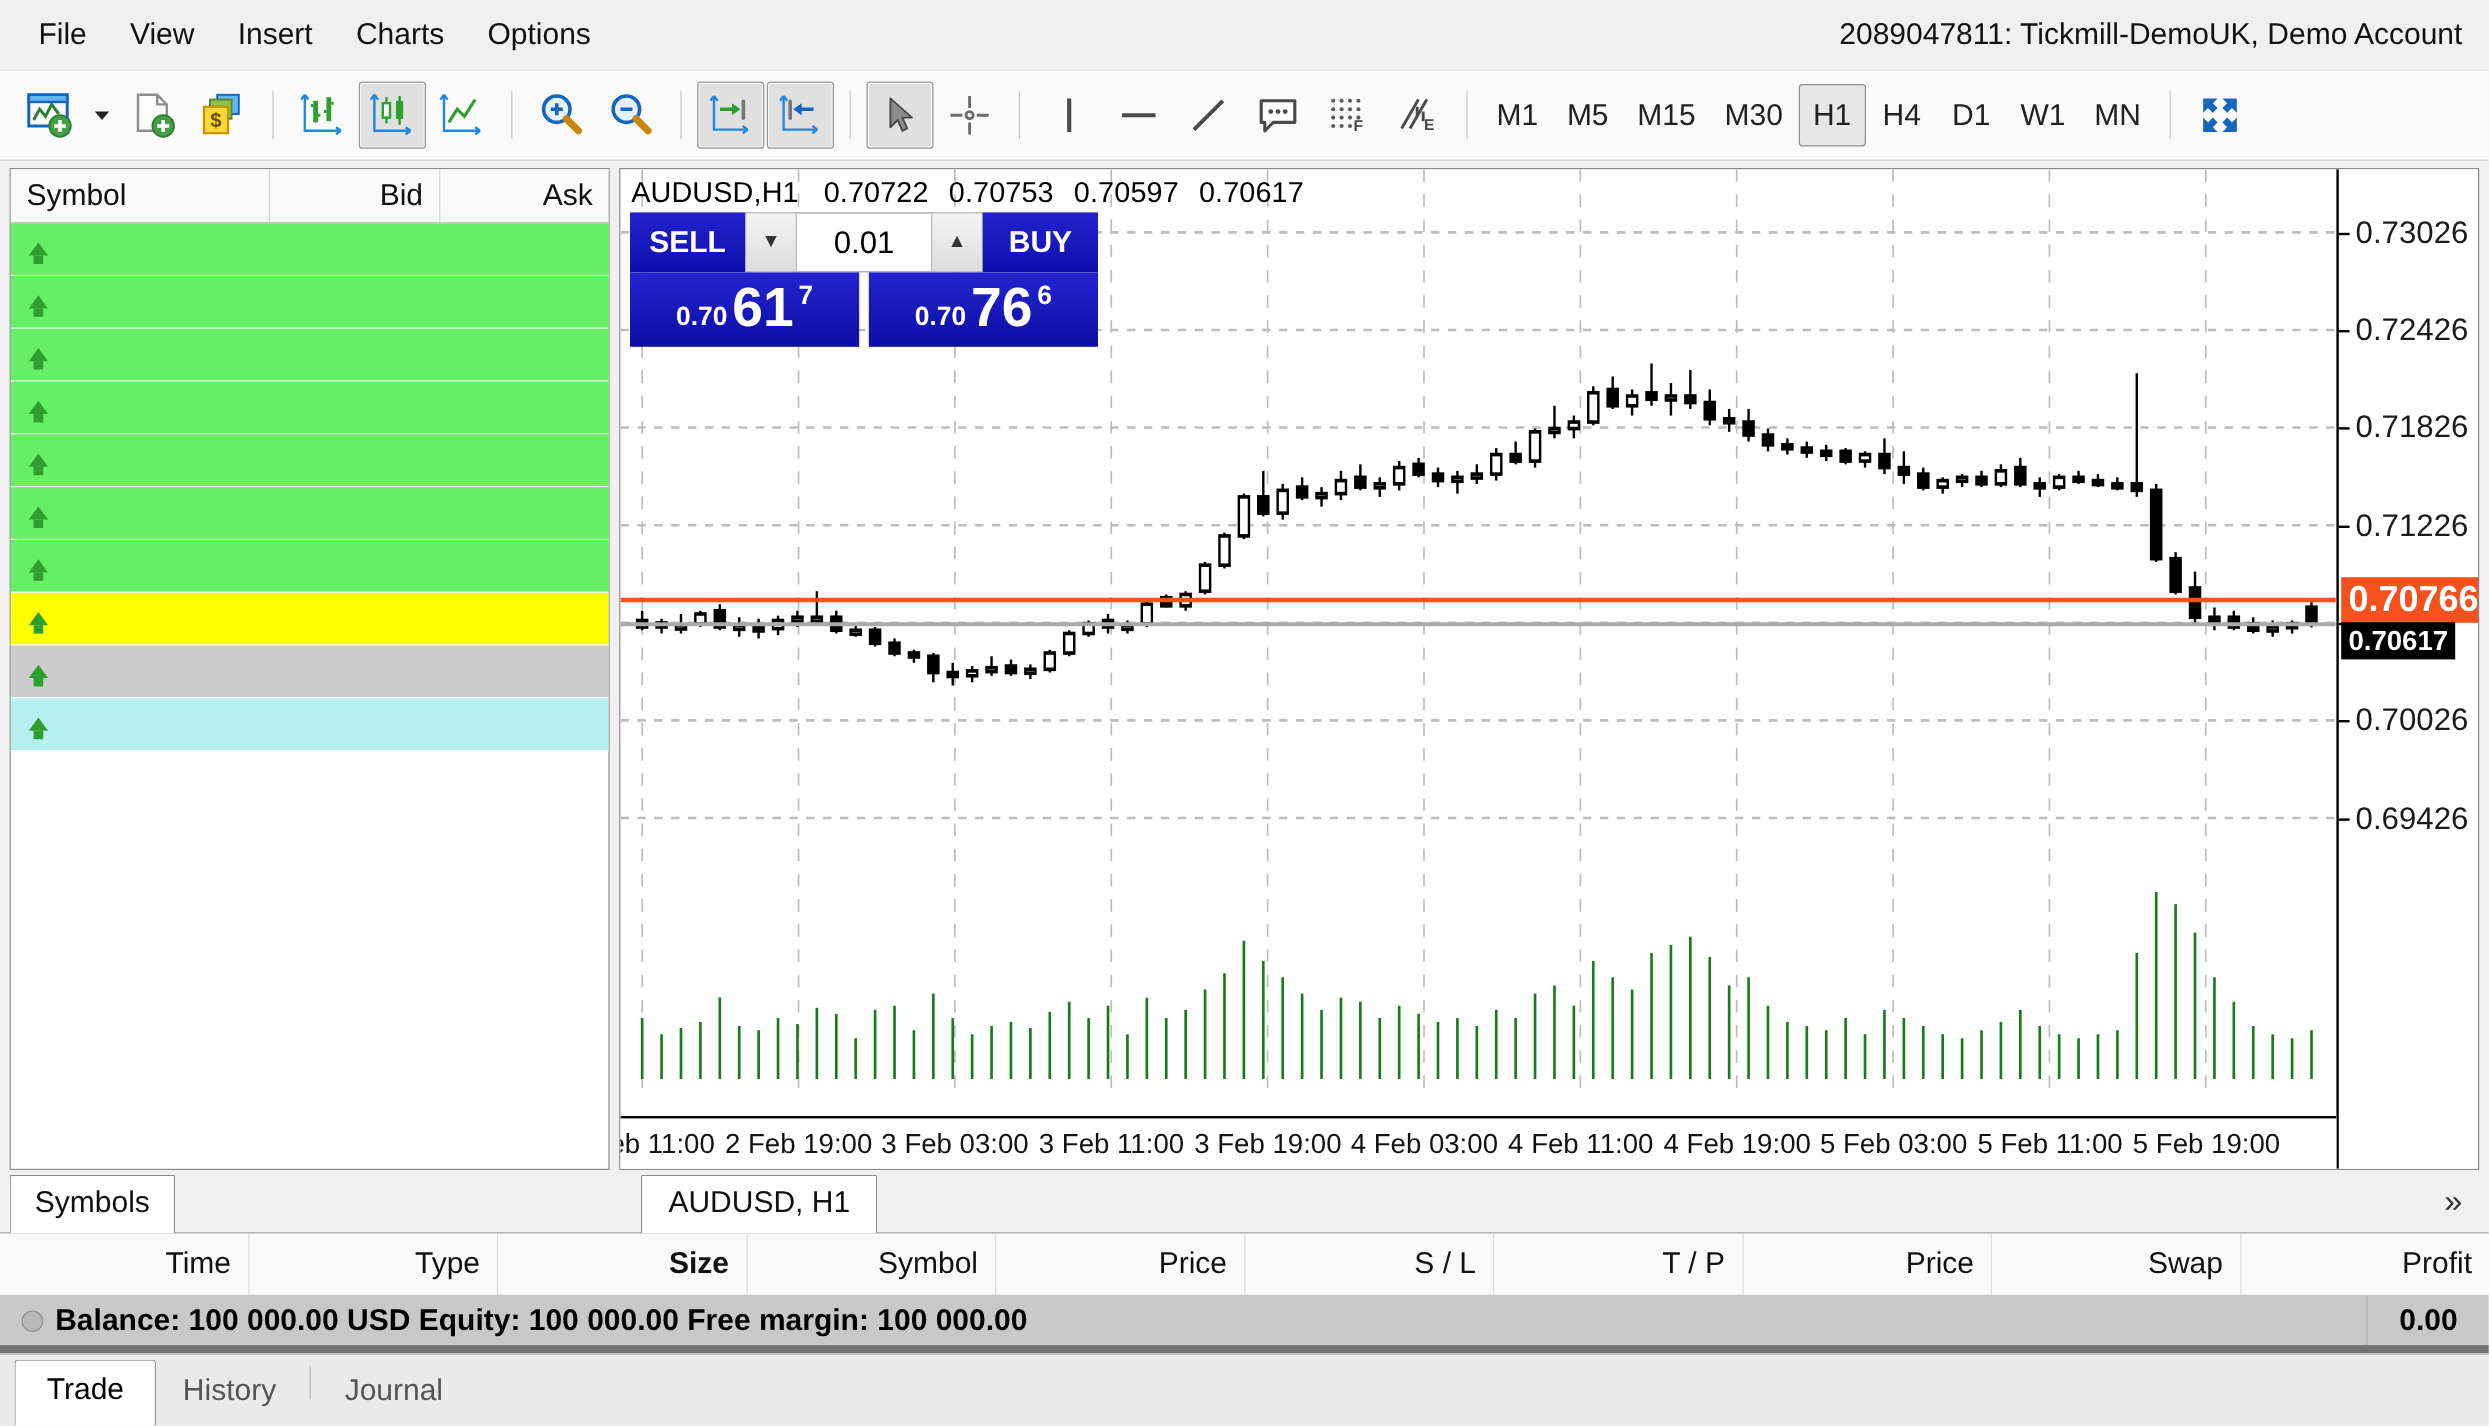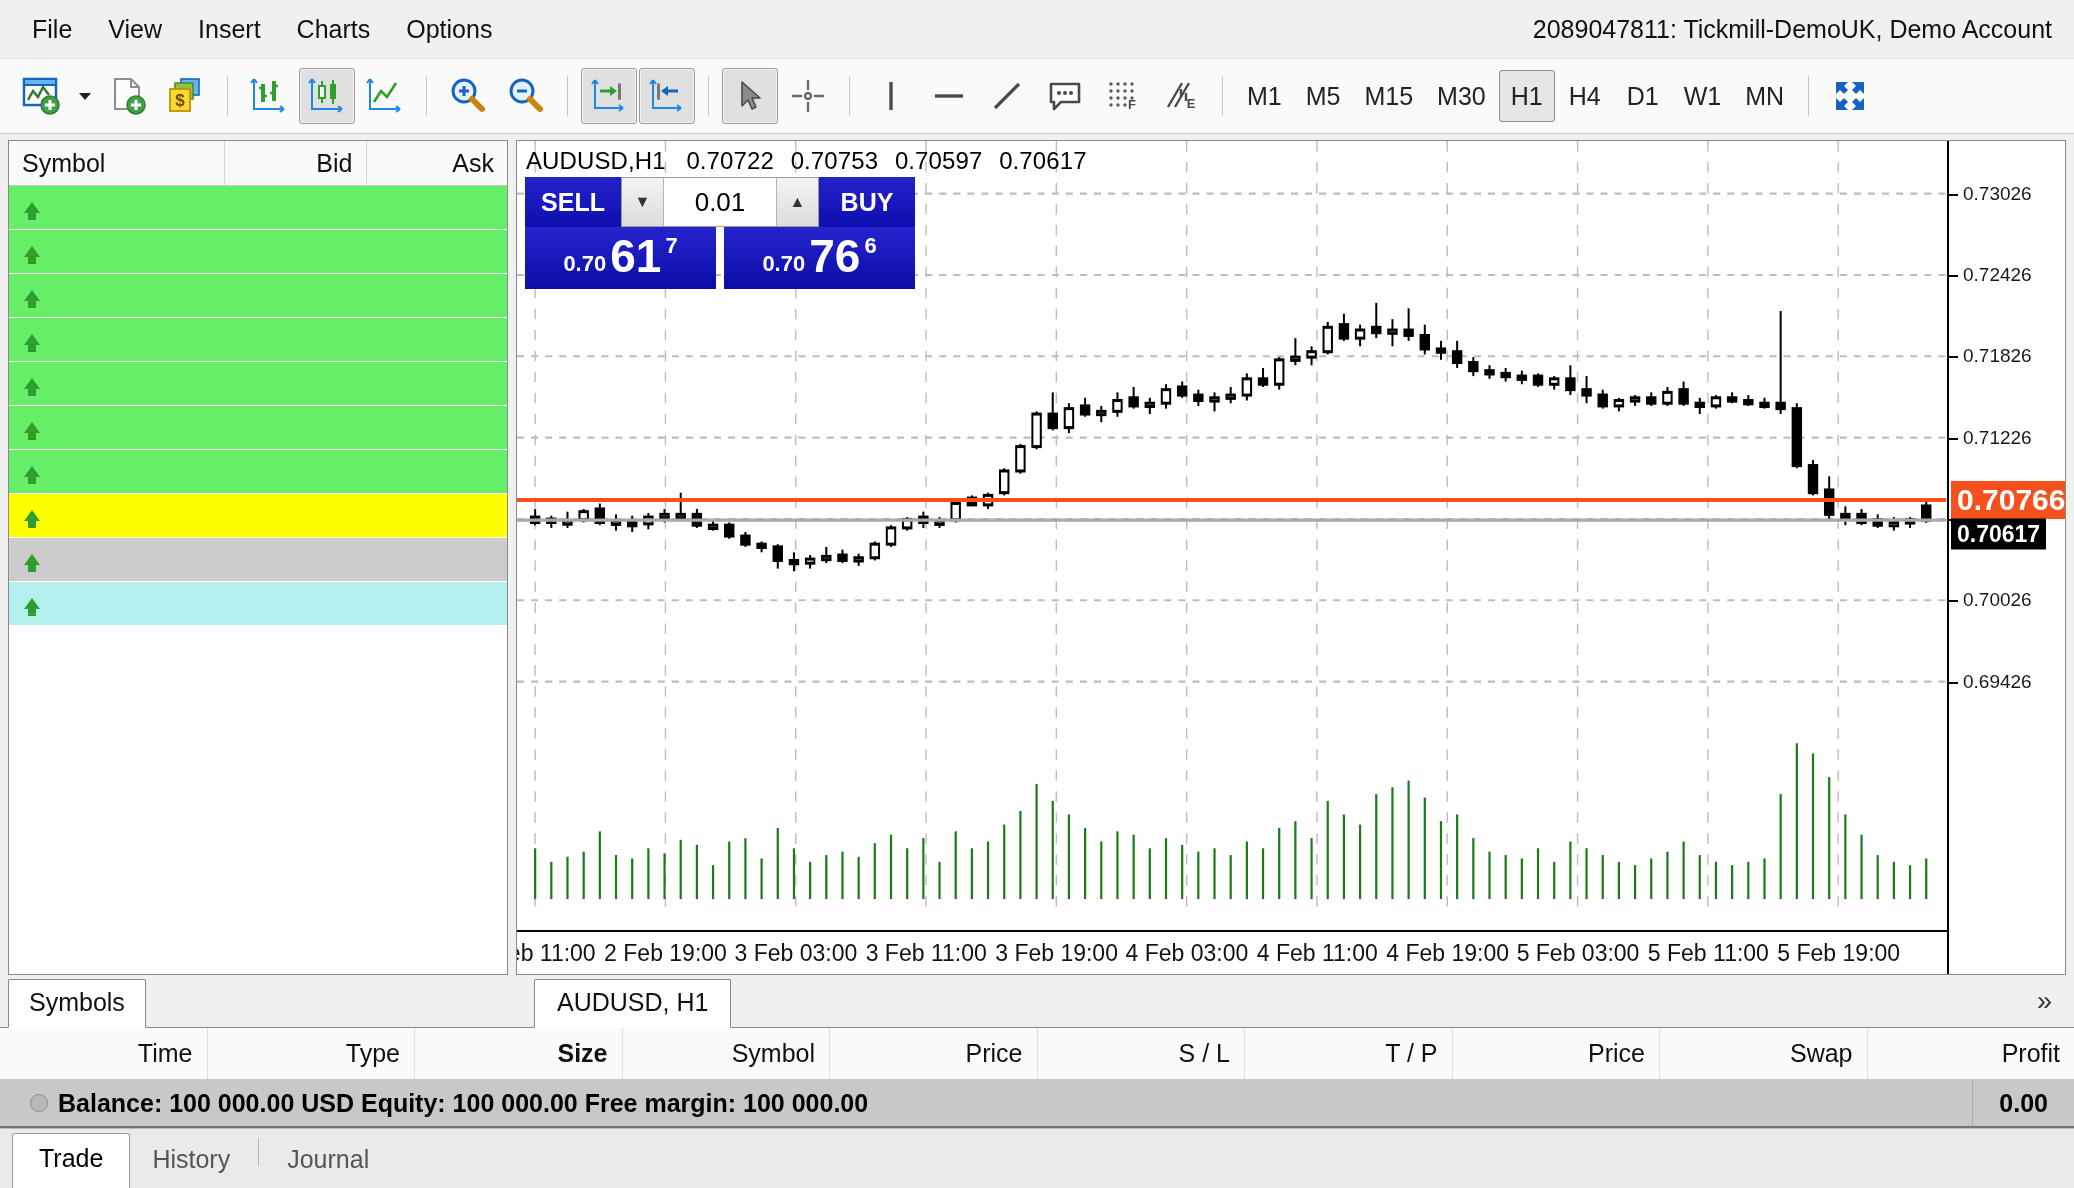"0.73026" .plabel { font-size: 19px -> 26px }
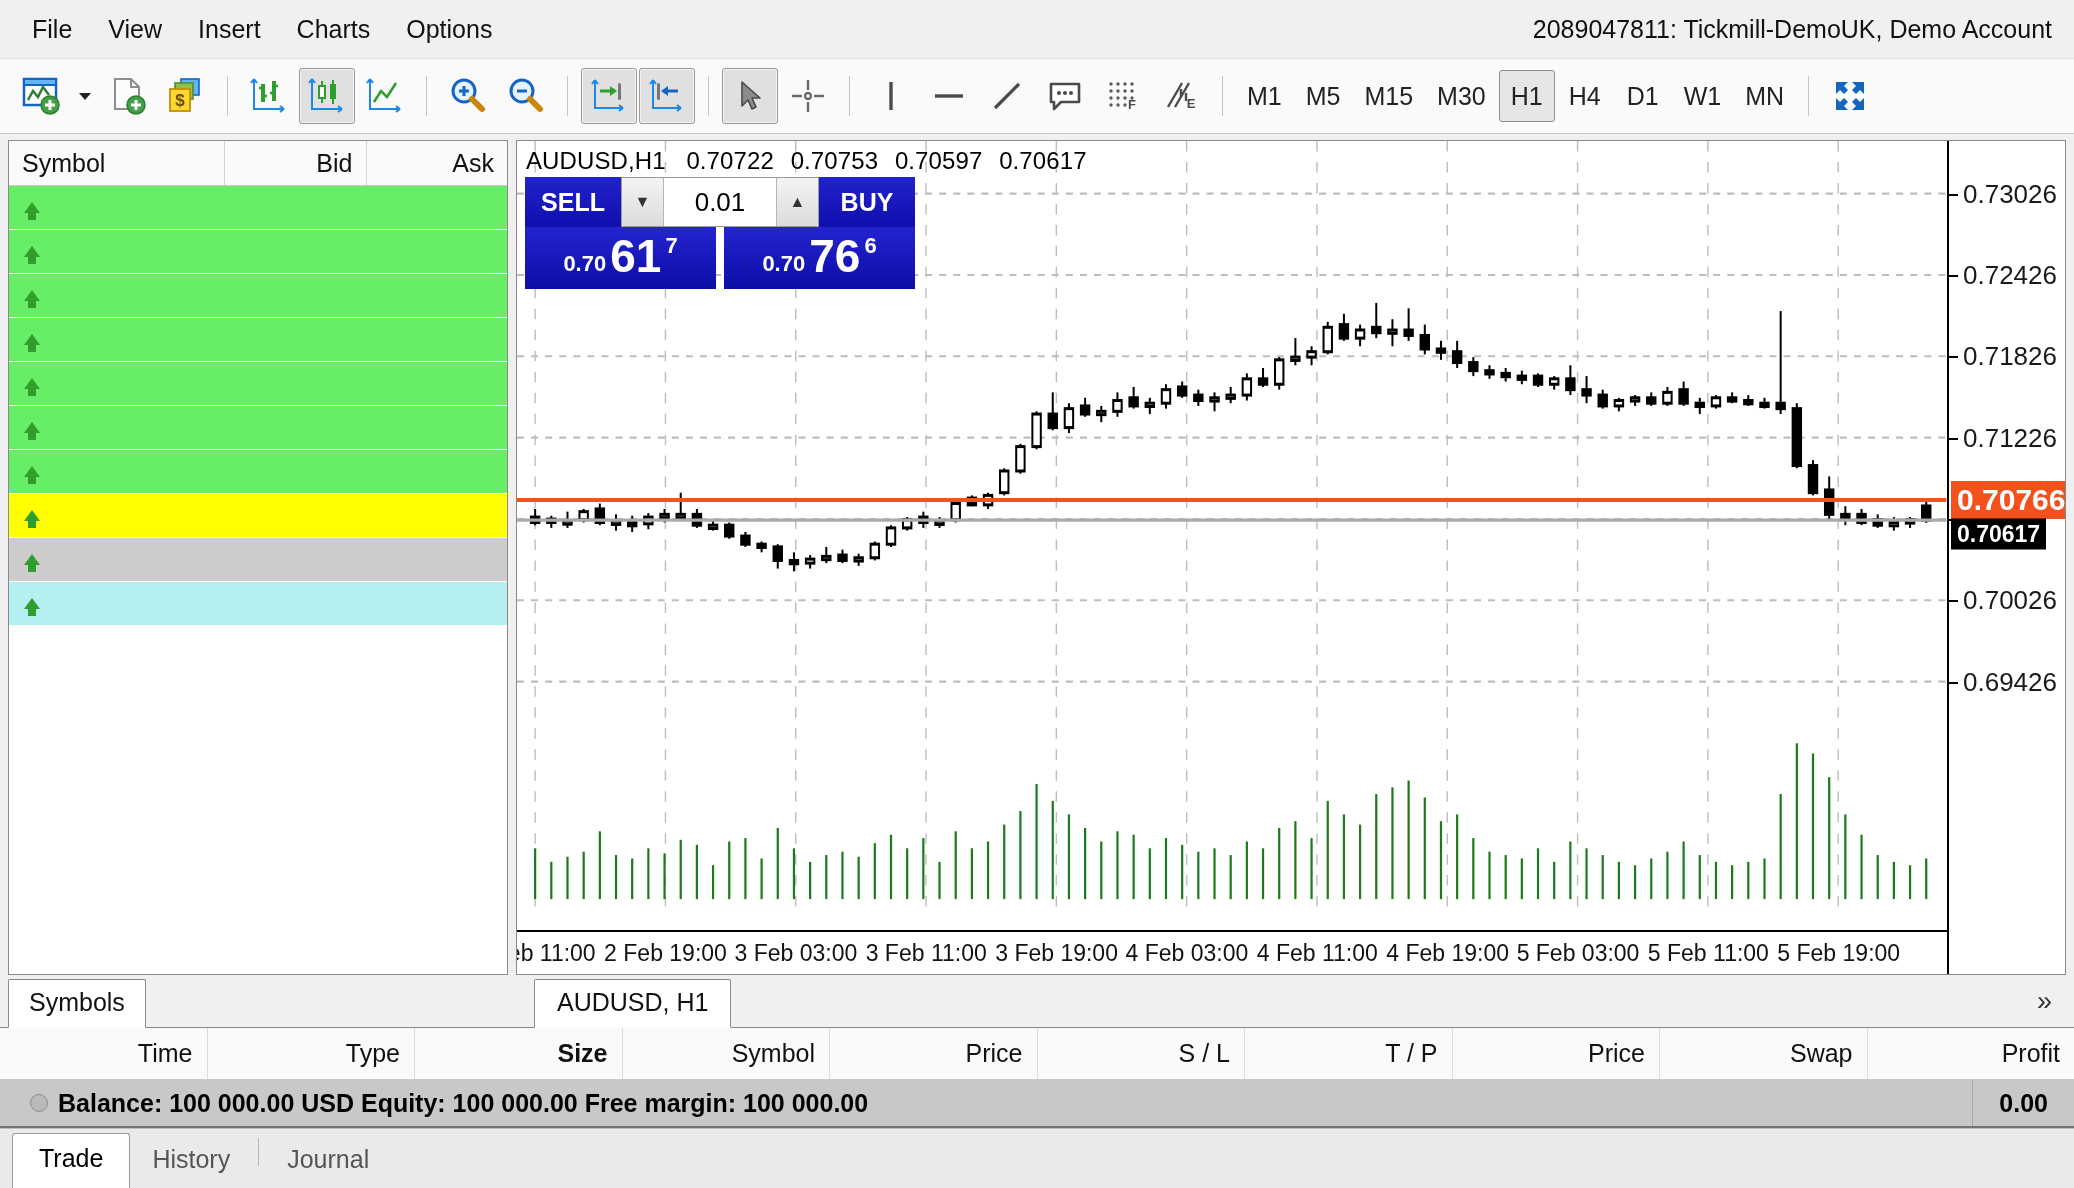"Balance: 100 000.00 USD Equity:" .balance-row { border-bottom: 2px solid #737373 -> 7px solid #737373; padding-left: 12px -> none }
